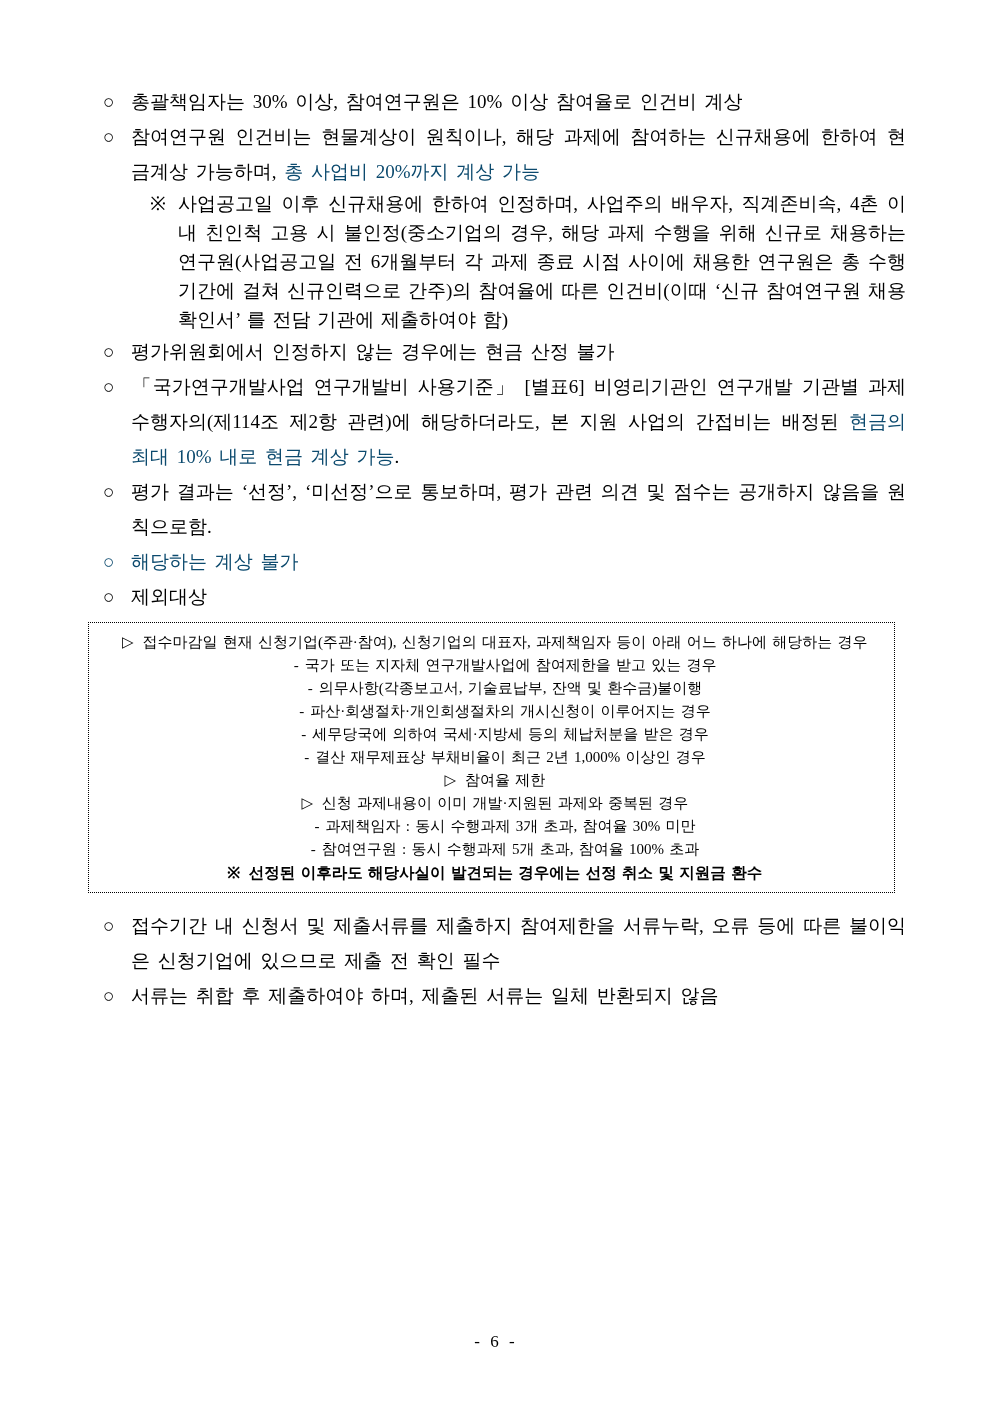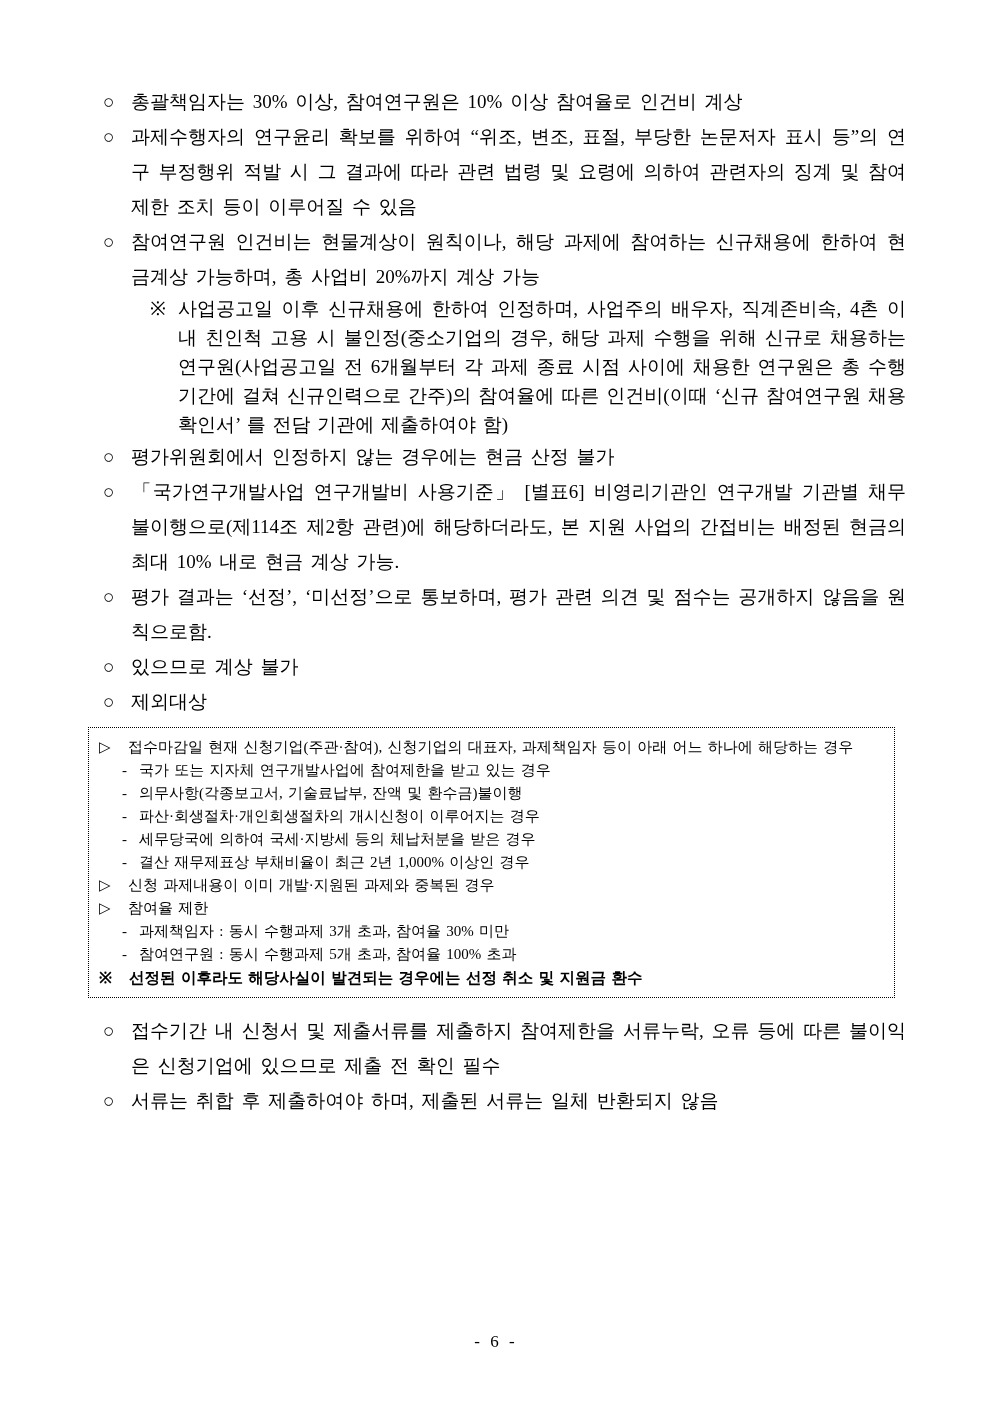"○ 과제수행자의 연구윤리 확보를 위하여" p.bullet { html: <p><span>○</span><span>과제수행자의 연구윤리 확보를 위하여 “위조, 변조, 표절, 부당한 논문저자 표시 등”의 연구 부정행위 적발 시 그 결과에 따라 관련 법령 및 요령에 의하여 관련자의 징계 및 참여제한 조치 등이 이루어질 수 있음</span></p> -> none }
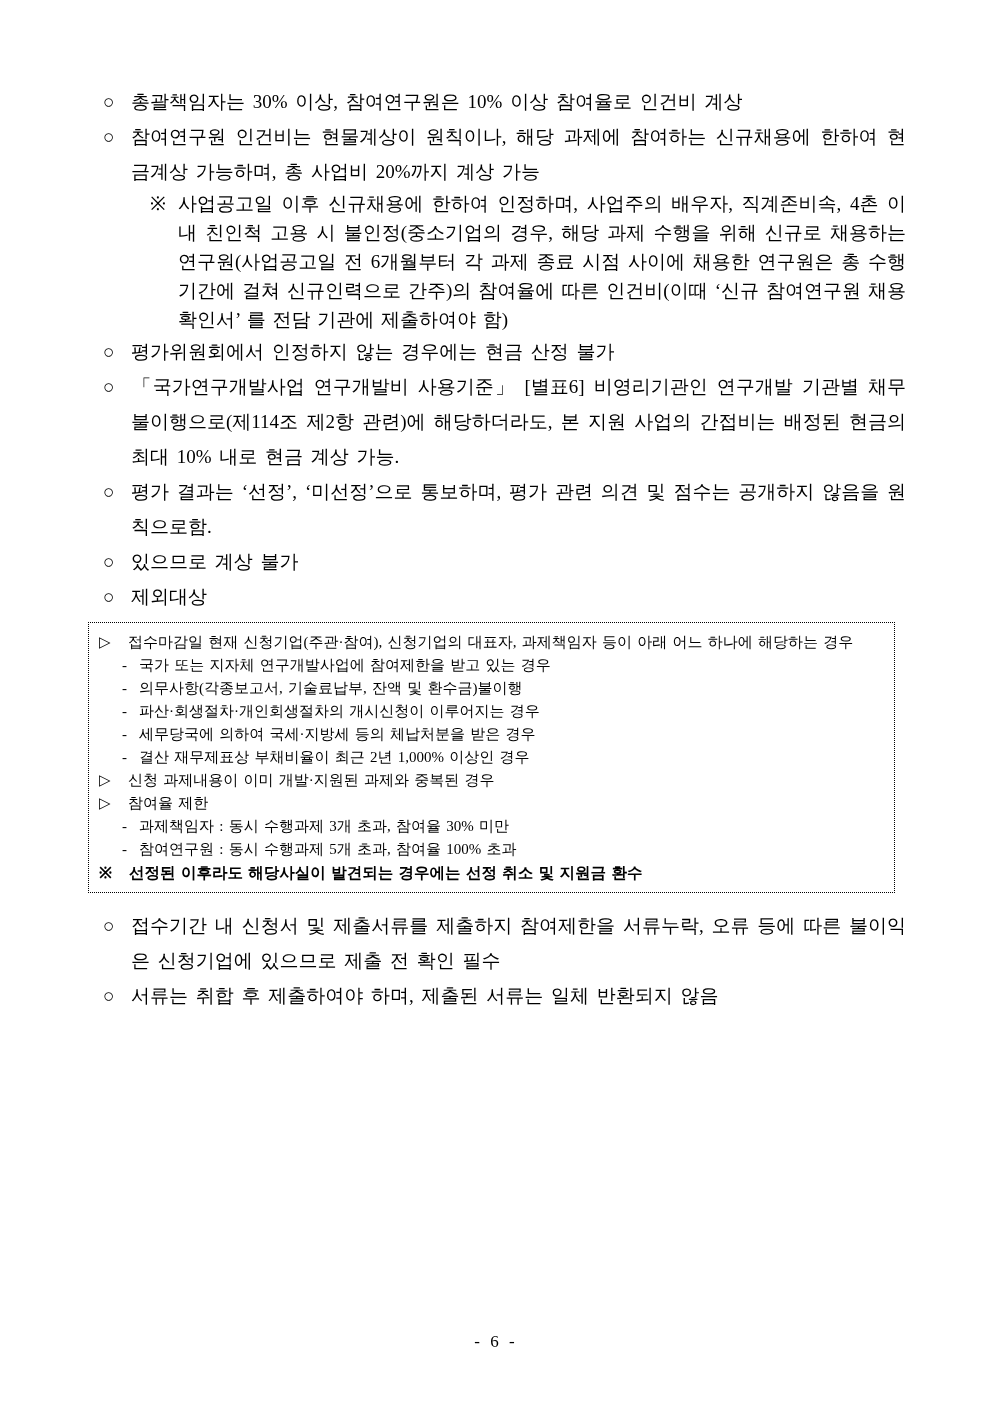"총 사업비 20%까지 계상 가능" .blue { color: #000000 -> #0c4a6e }
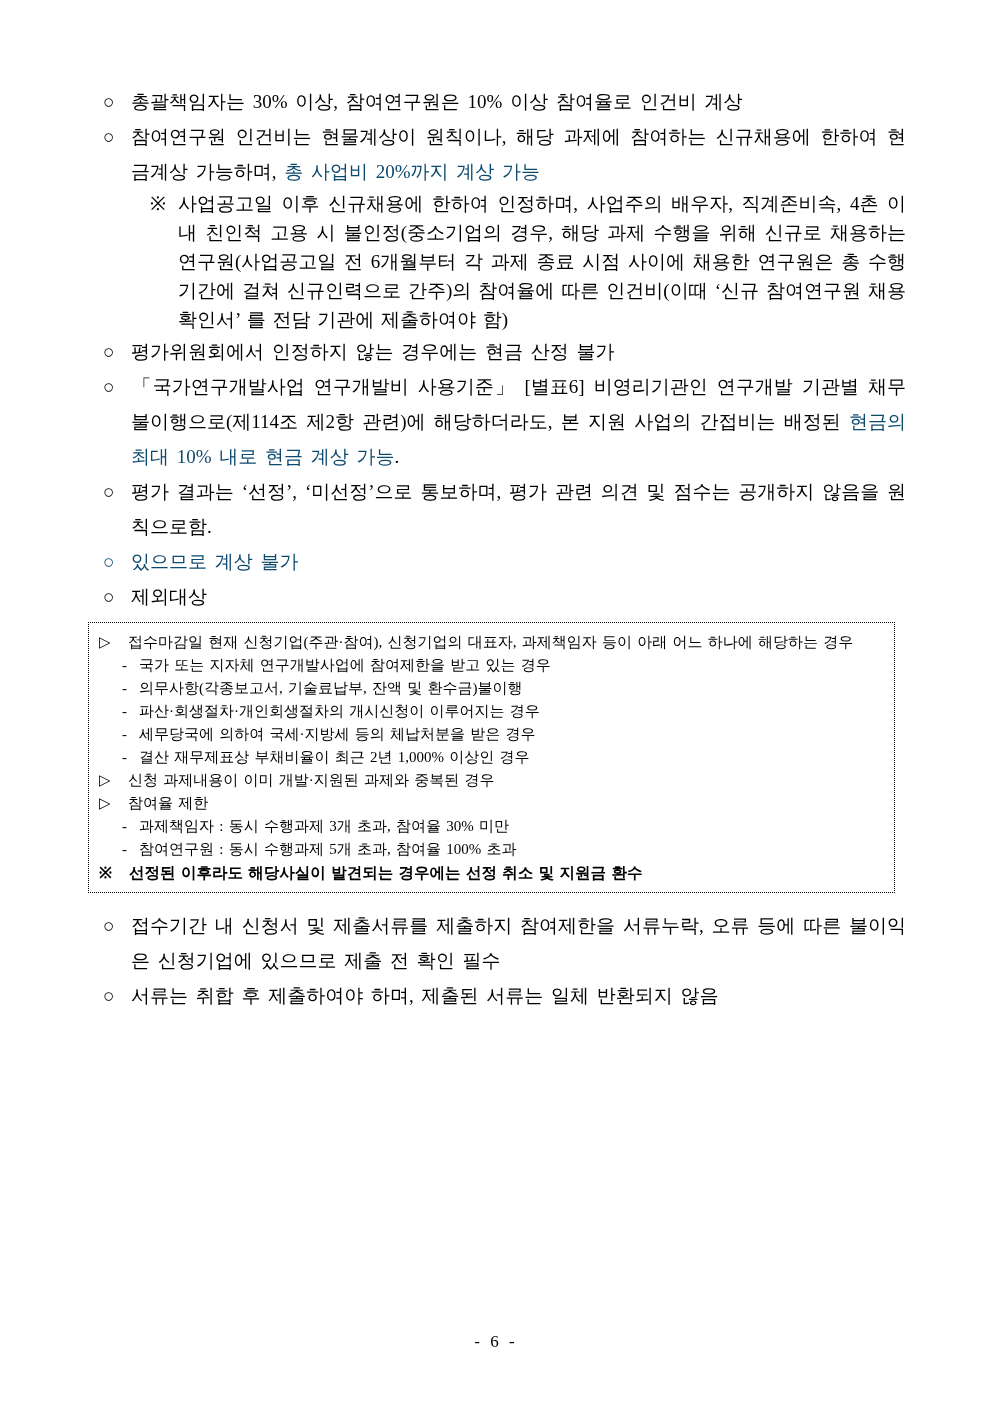"「국가연구개발사업 연구개발비 사용기준」 [별표6] 비영리기관인" span { text: 채무불이행으로 -> 과제수행자의 }
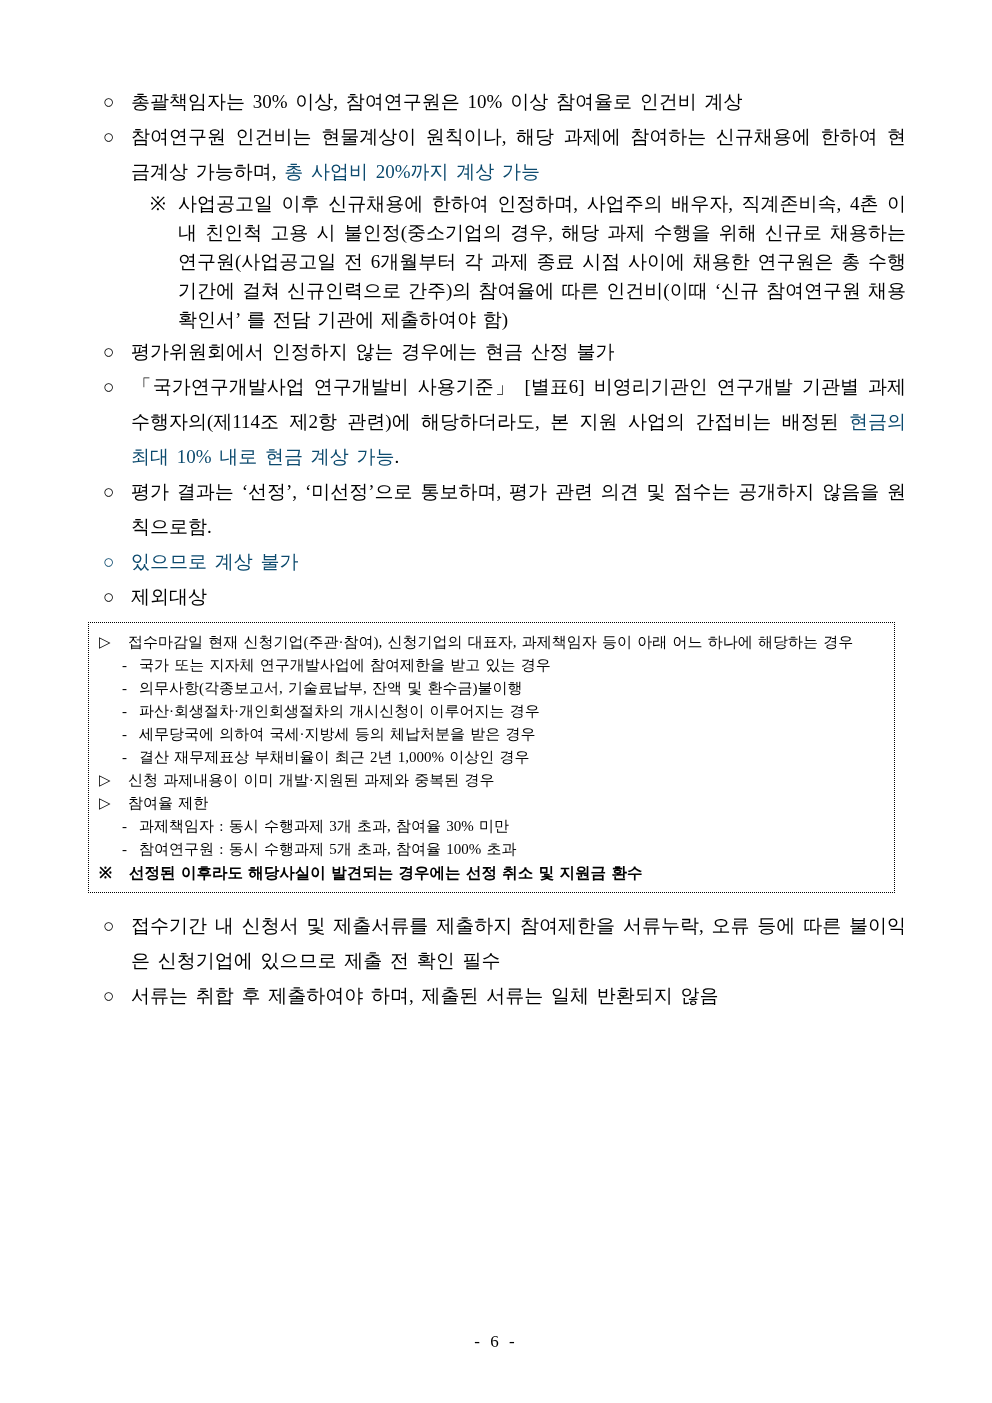"있으므로 계상 불가" span.blue { text: 있으므로 -> 해당하는 }
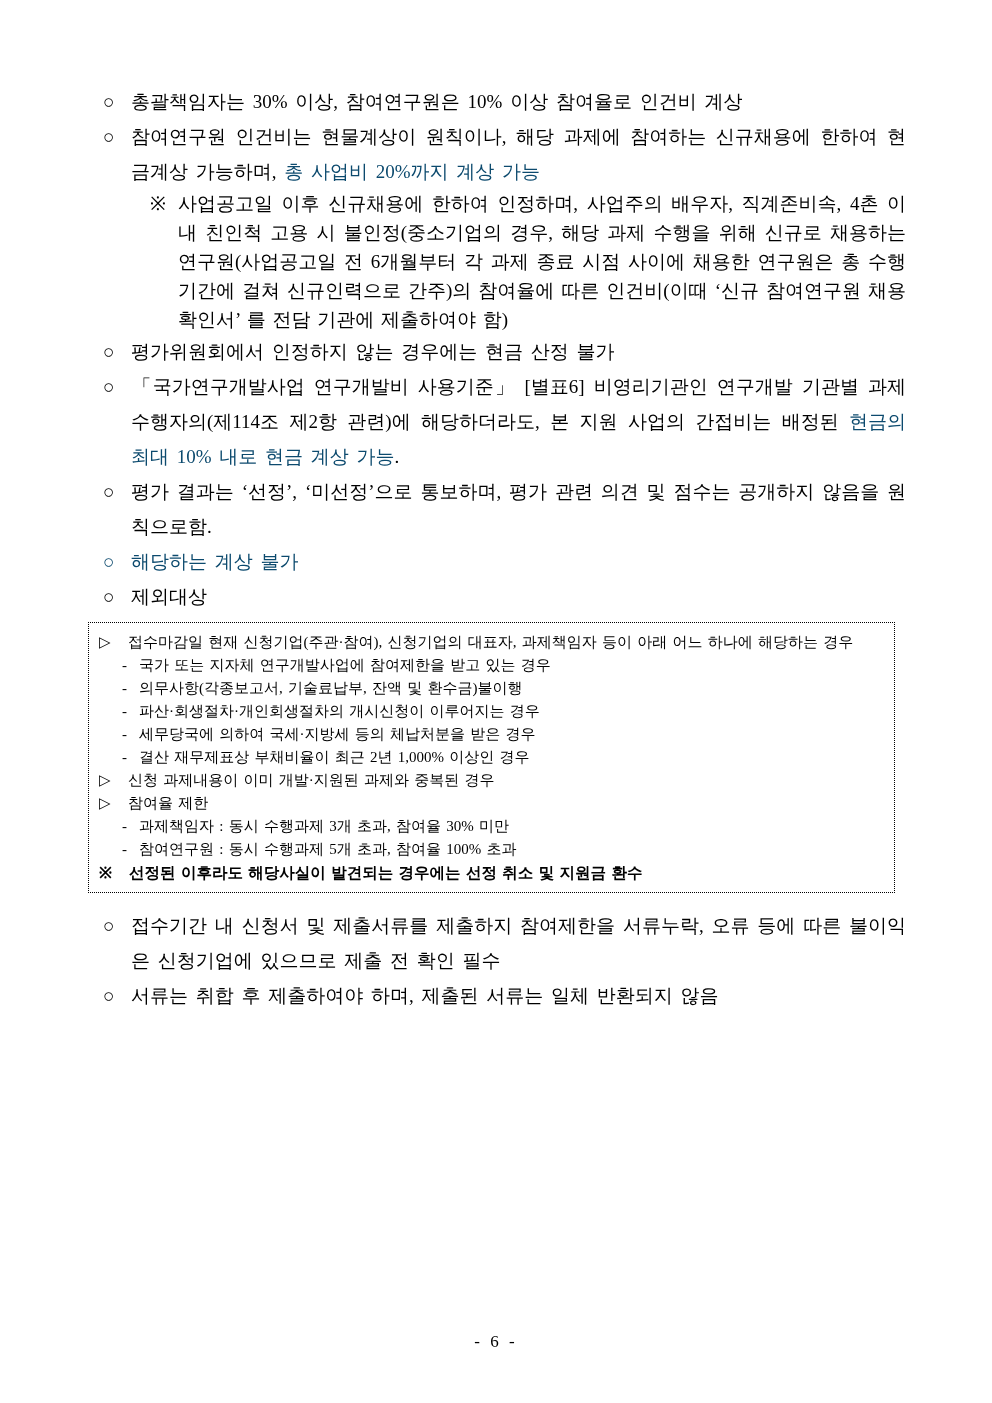"▷ 접수마감일 현재 신청기업(주관·참여), 신청기업의" .box-line { text-align: left -> center }
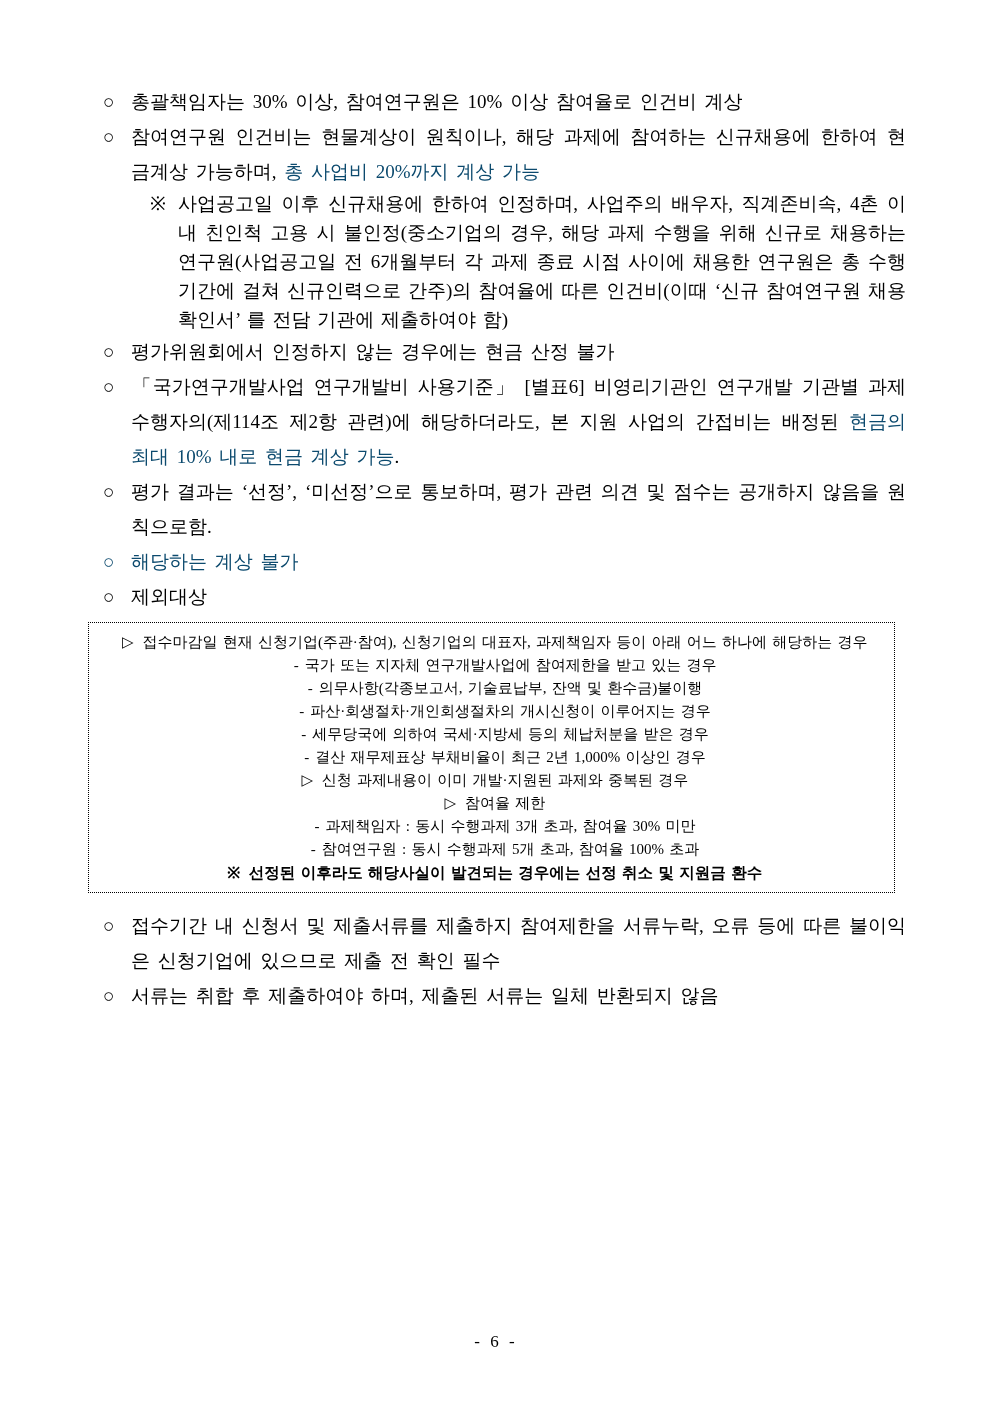"▷ 신청 과제내용이 이미 개발·지원된" div.box-line { order: before "▷ 참여율 제한" -> after "▷ 참여율 제한" }
